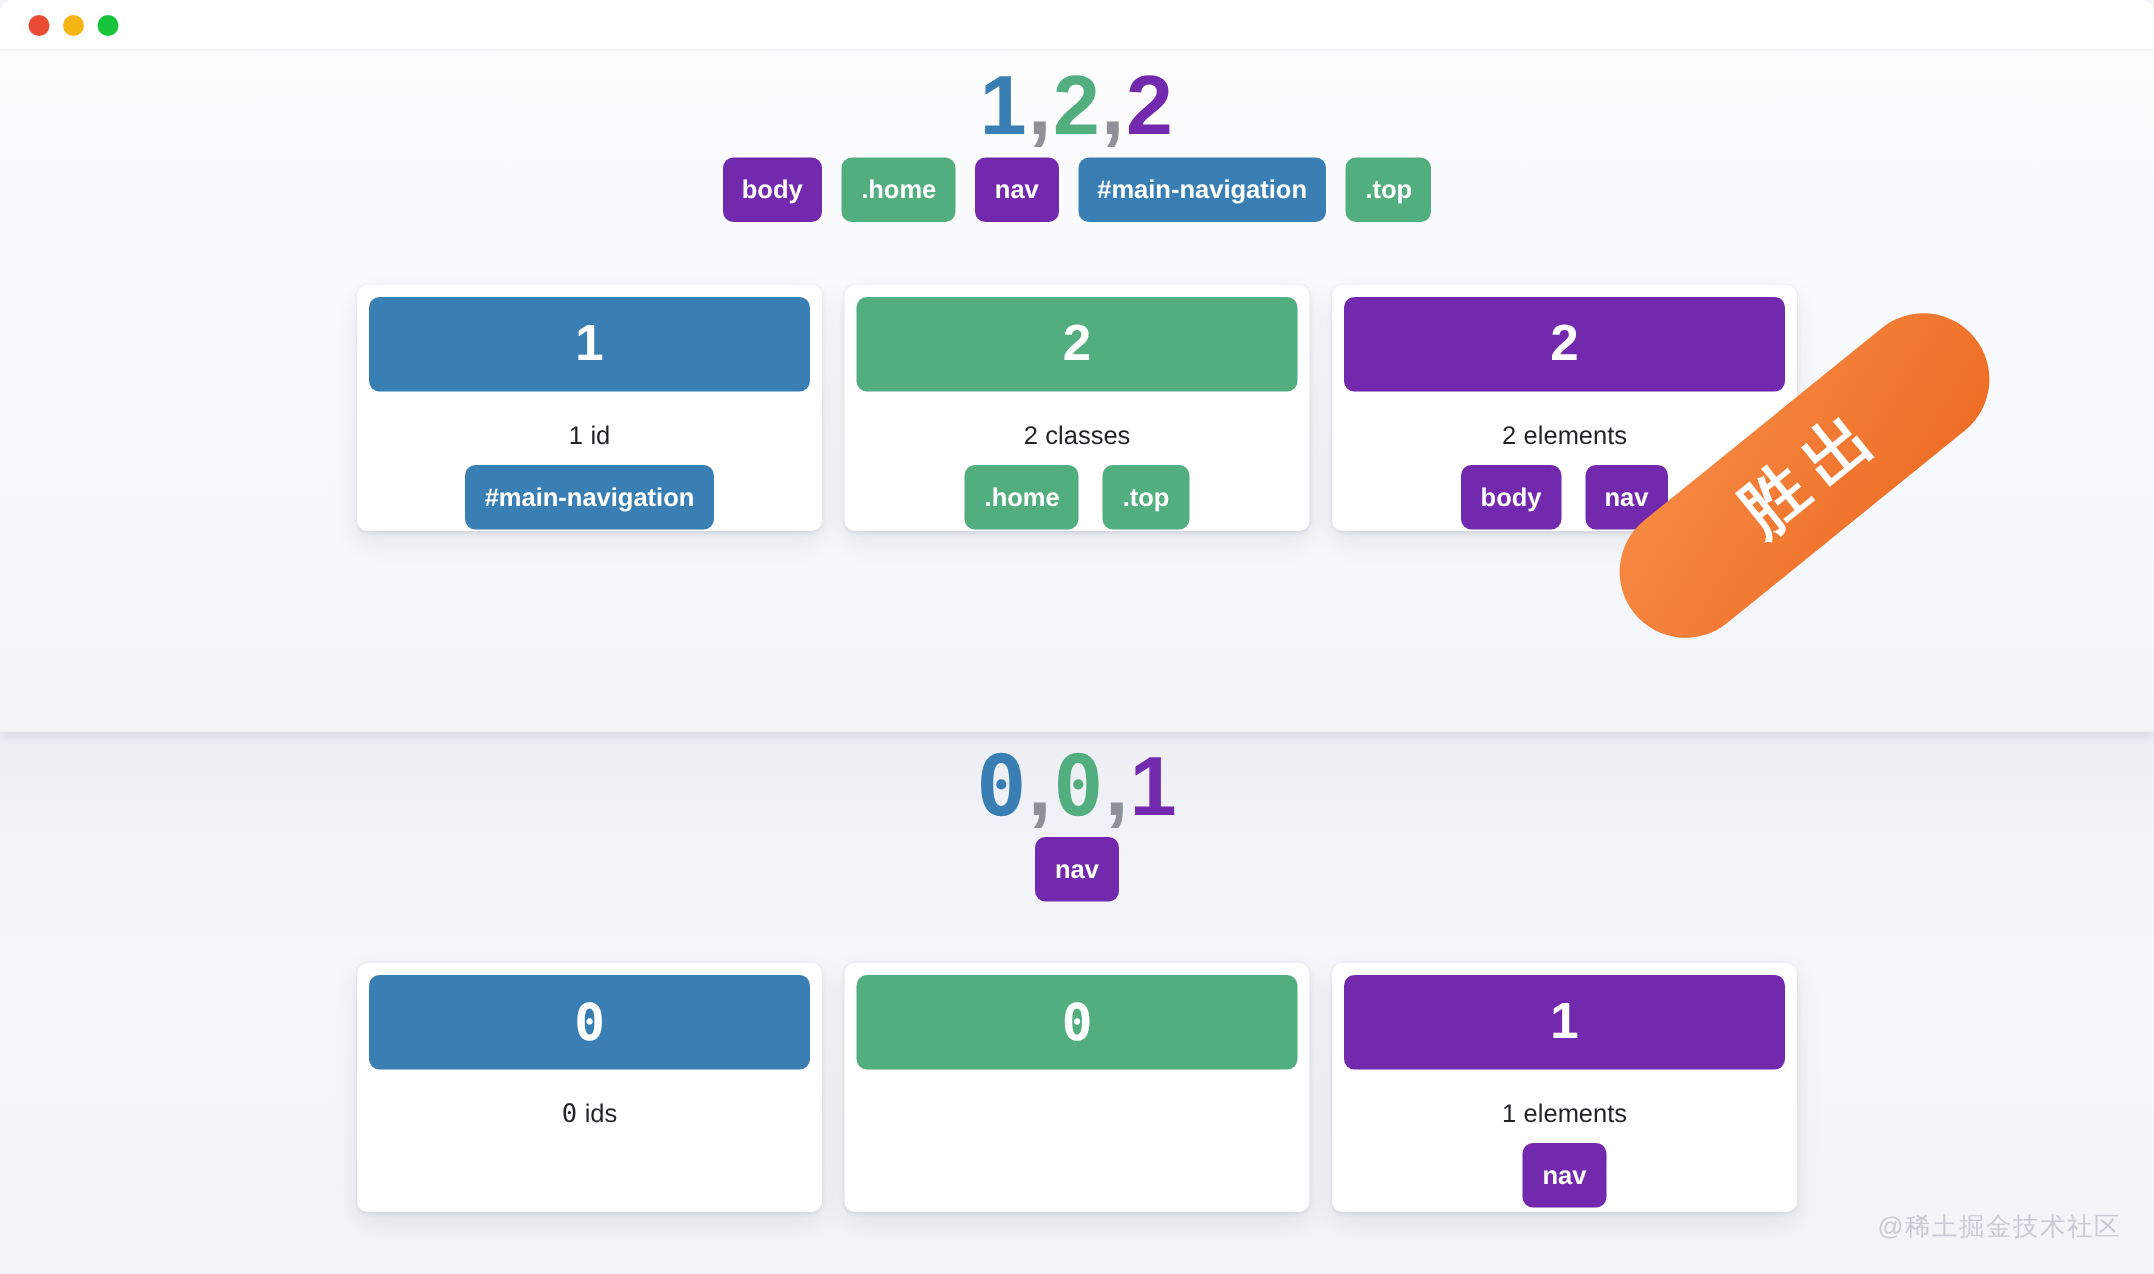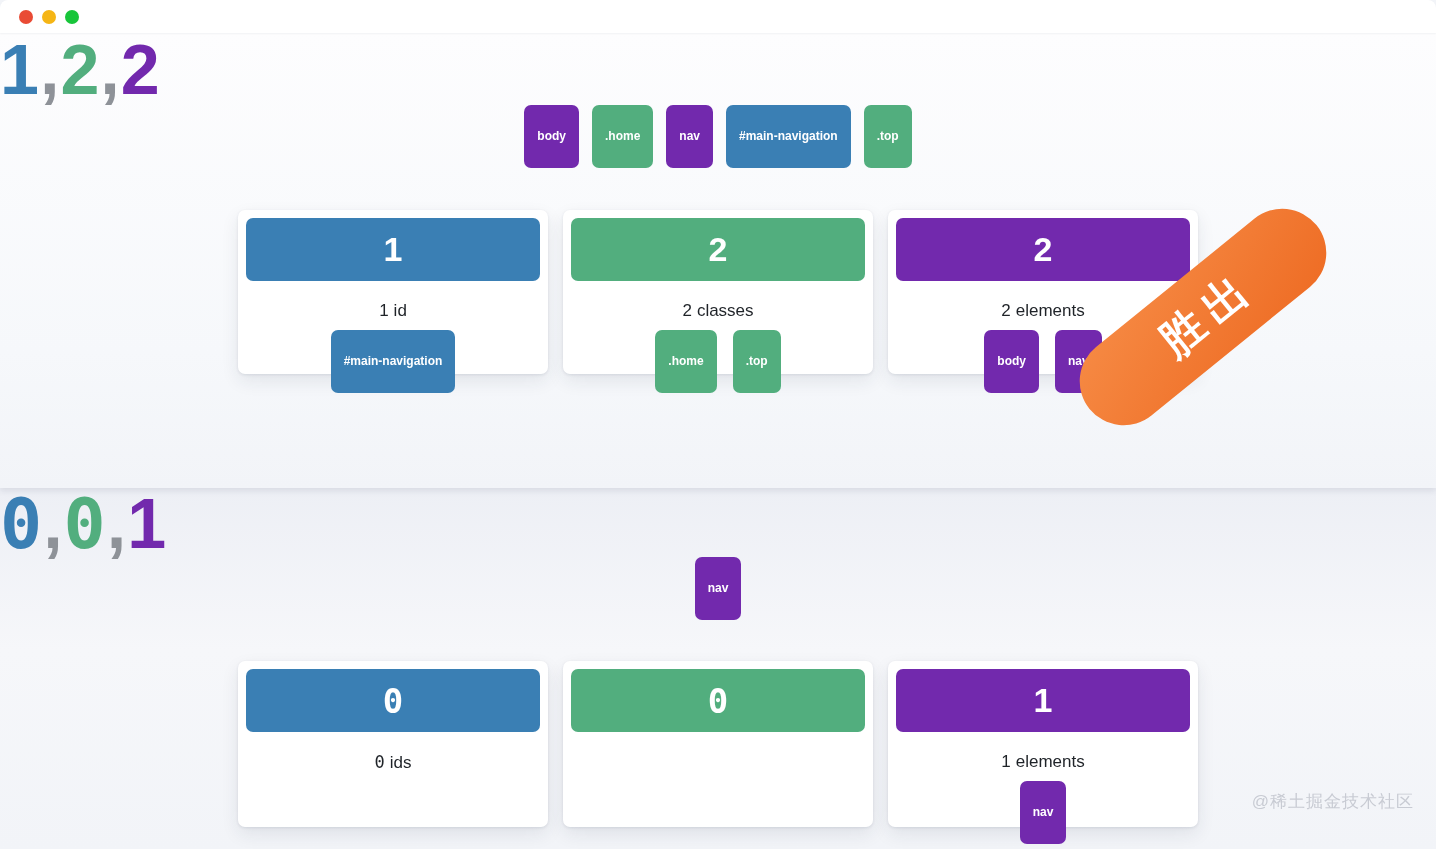"1,2,2" .spec-heading { font-size: 70px -> 56px; text-align: left -> center }
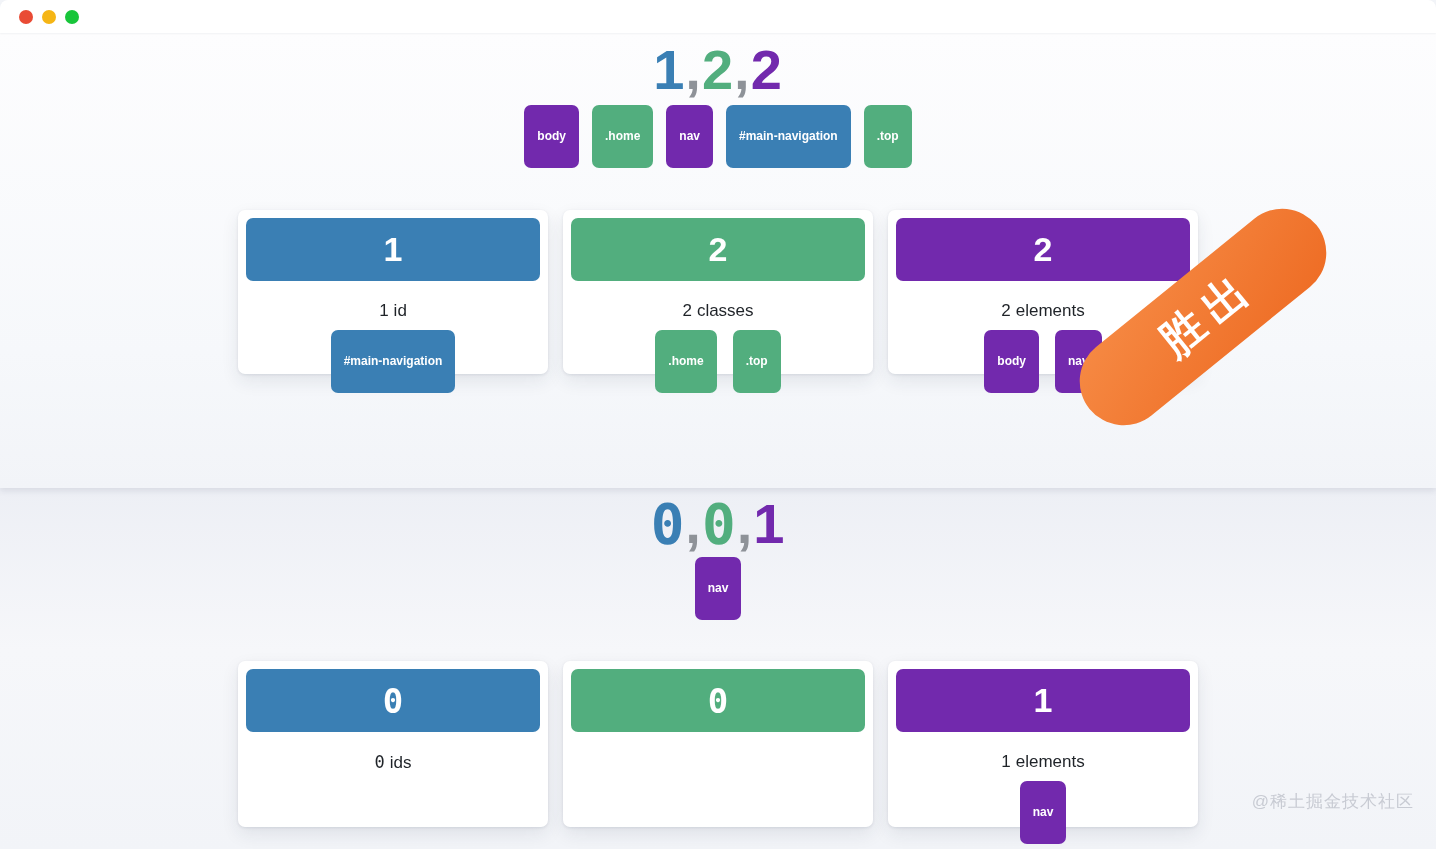"body" .chip { font-size: 12px -> 17px; padding: 22px 13px -> 12px 13px }
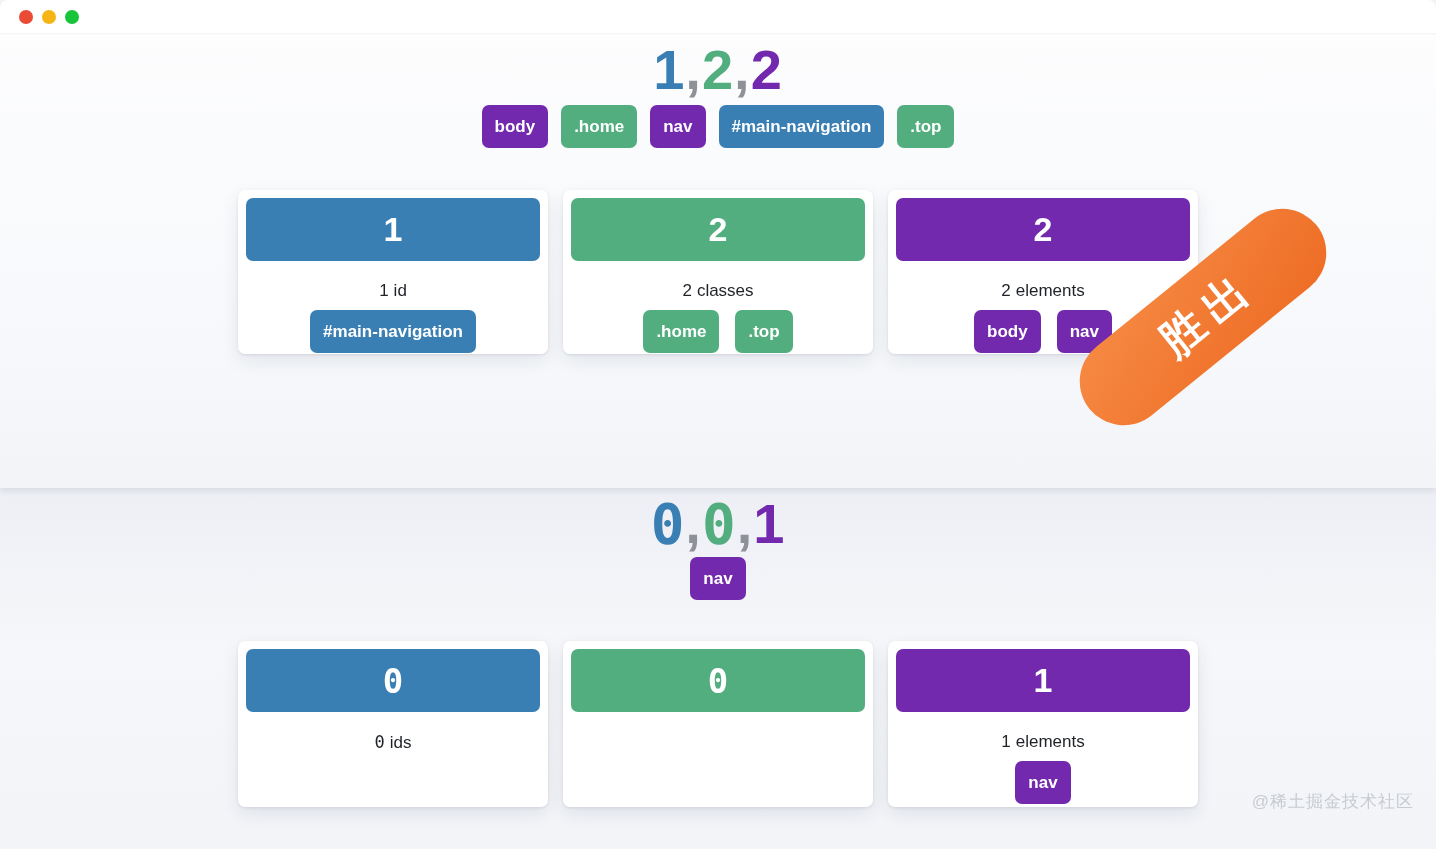"@稀土掘金技术社区" .watermark { bottom: 36px -> 20px }
